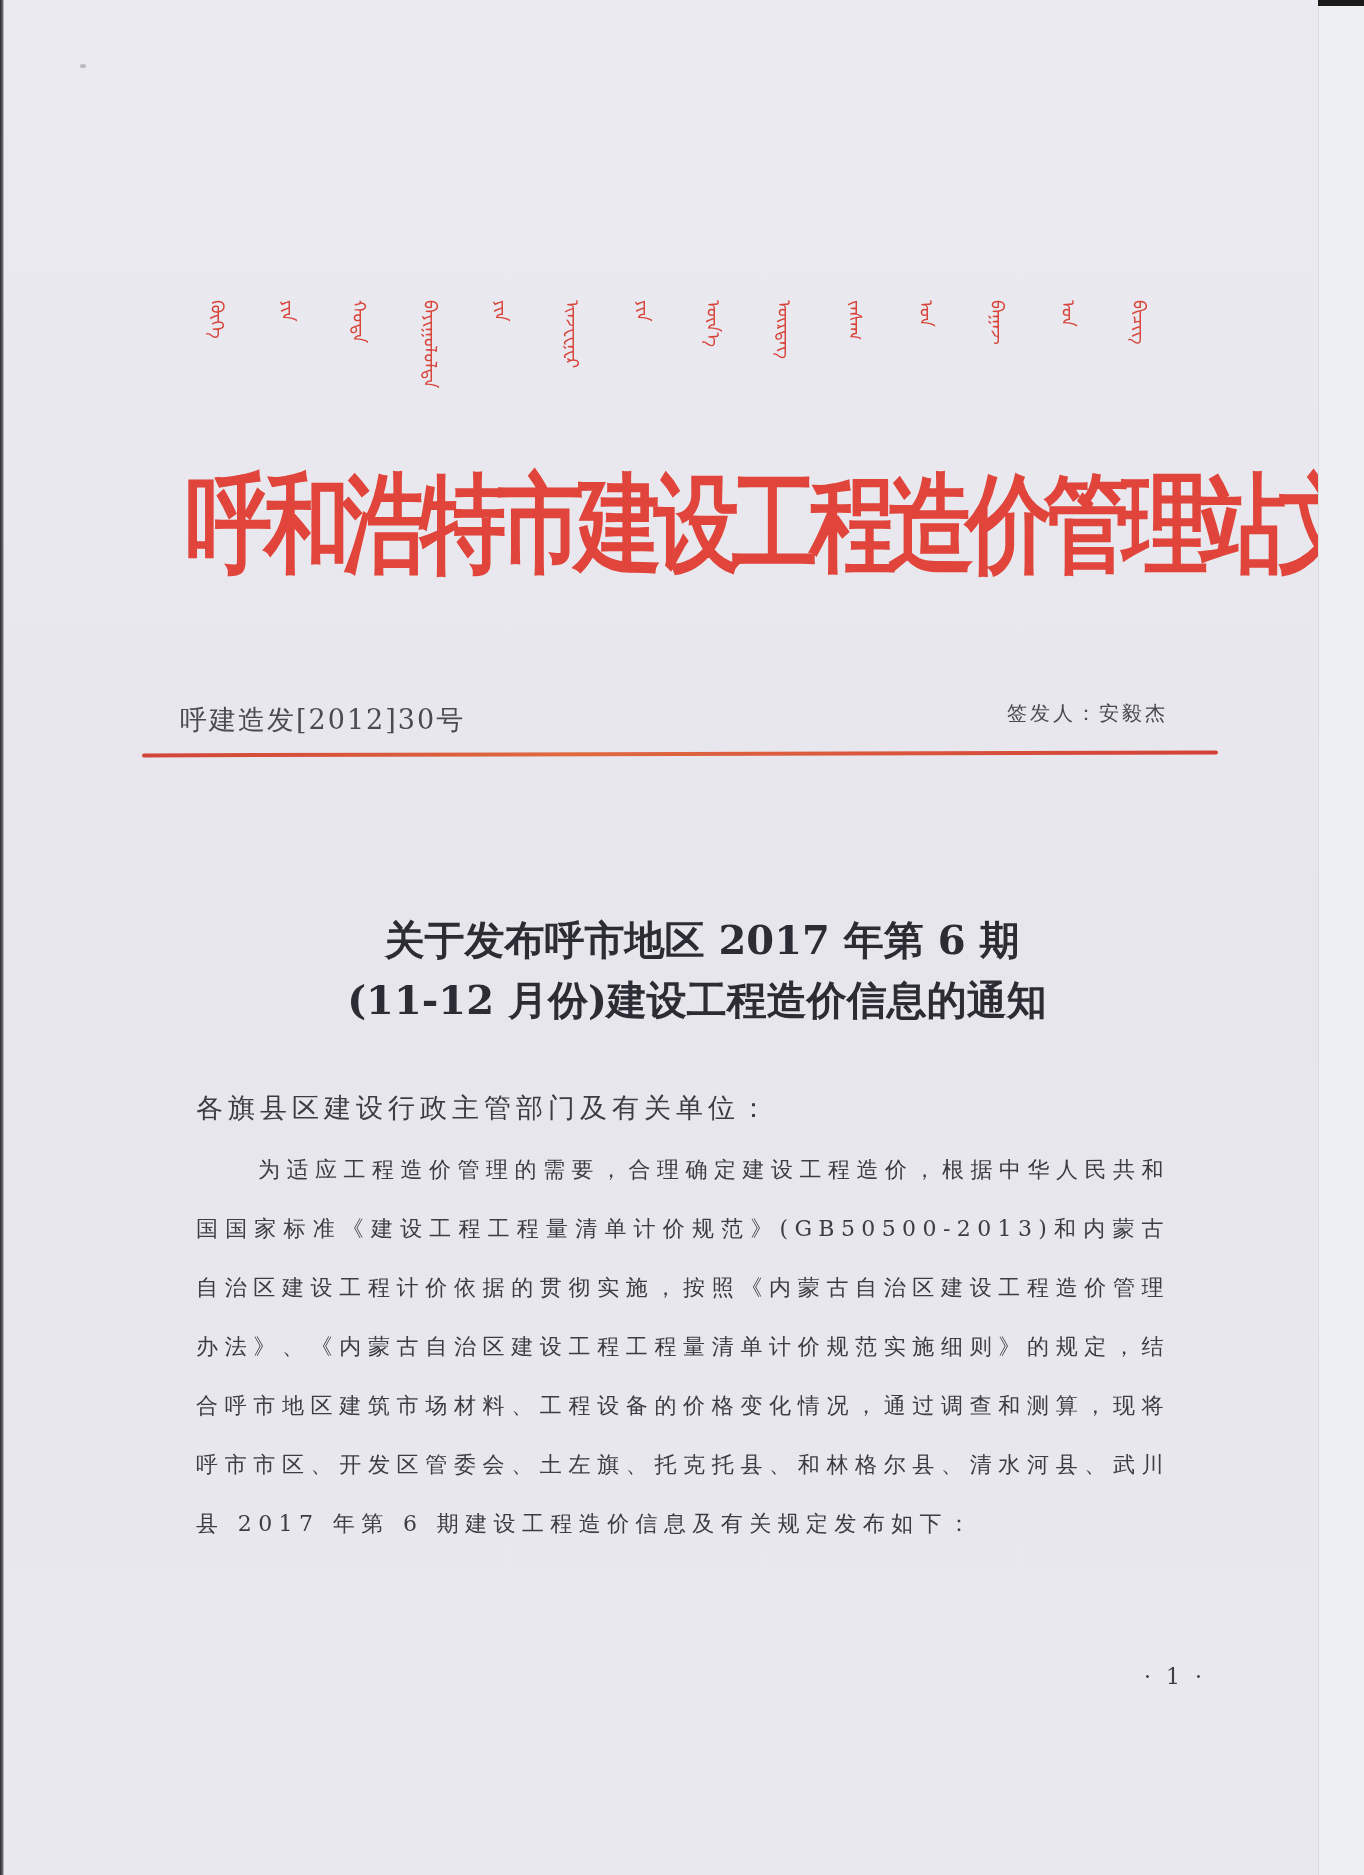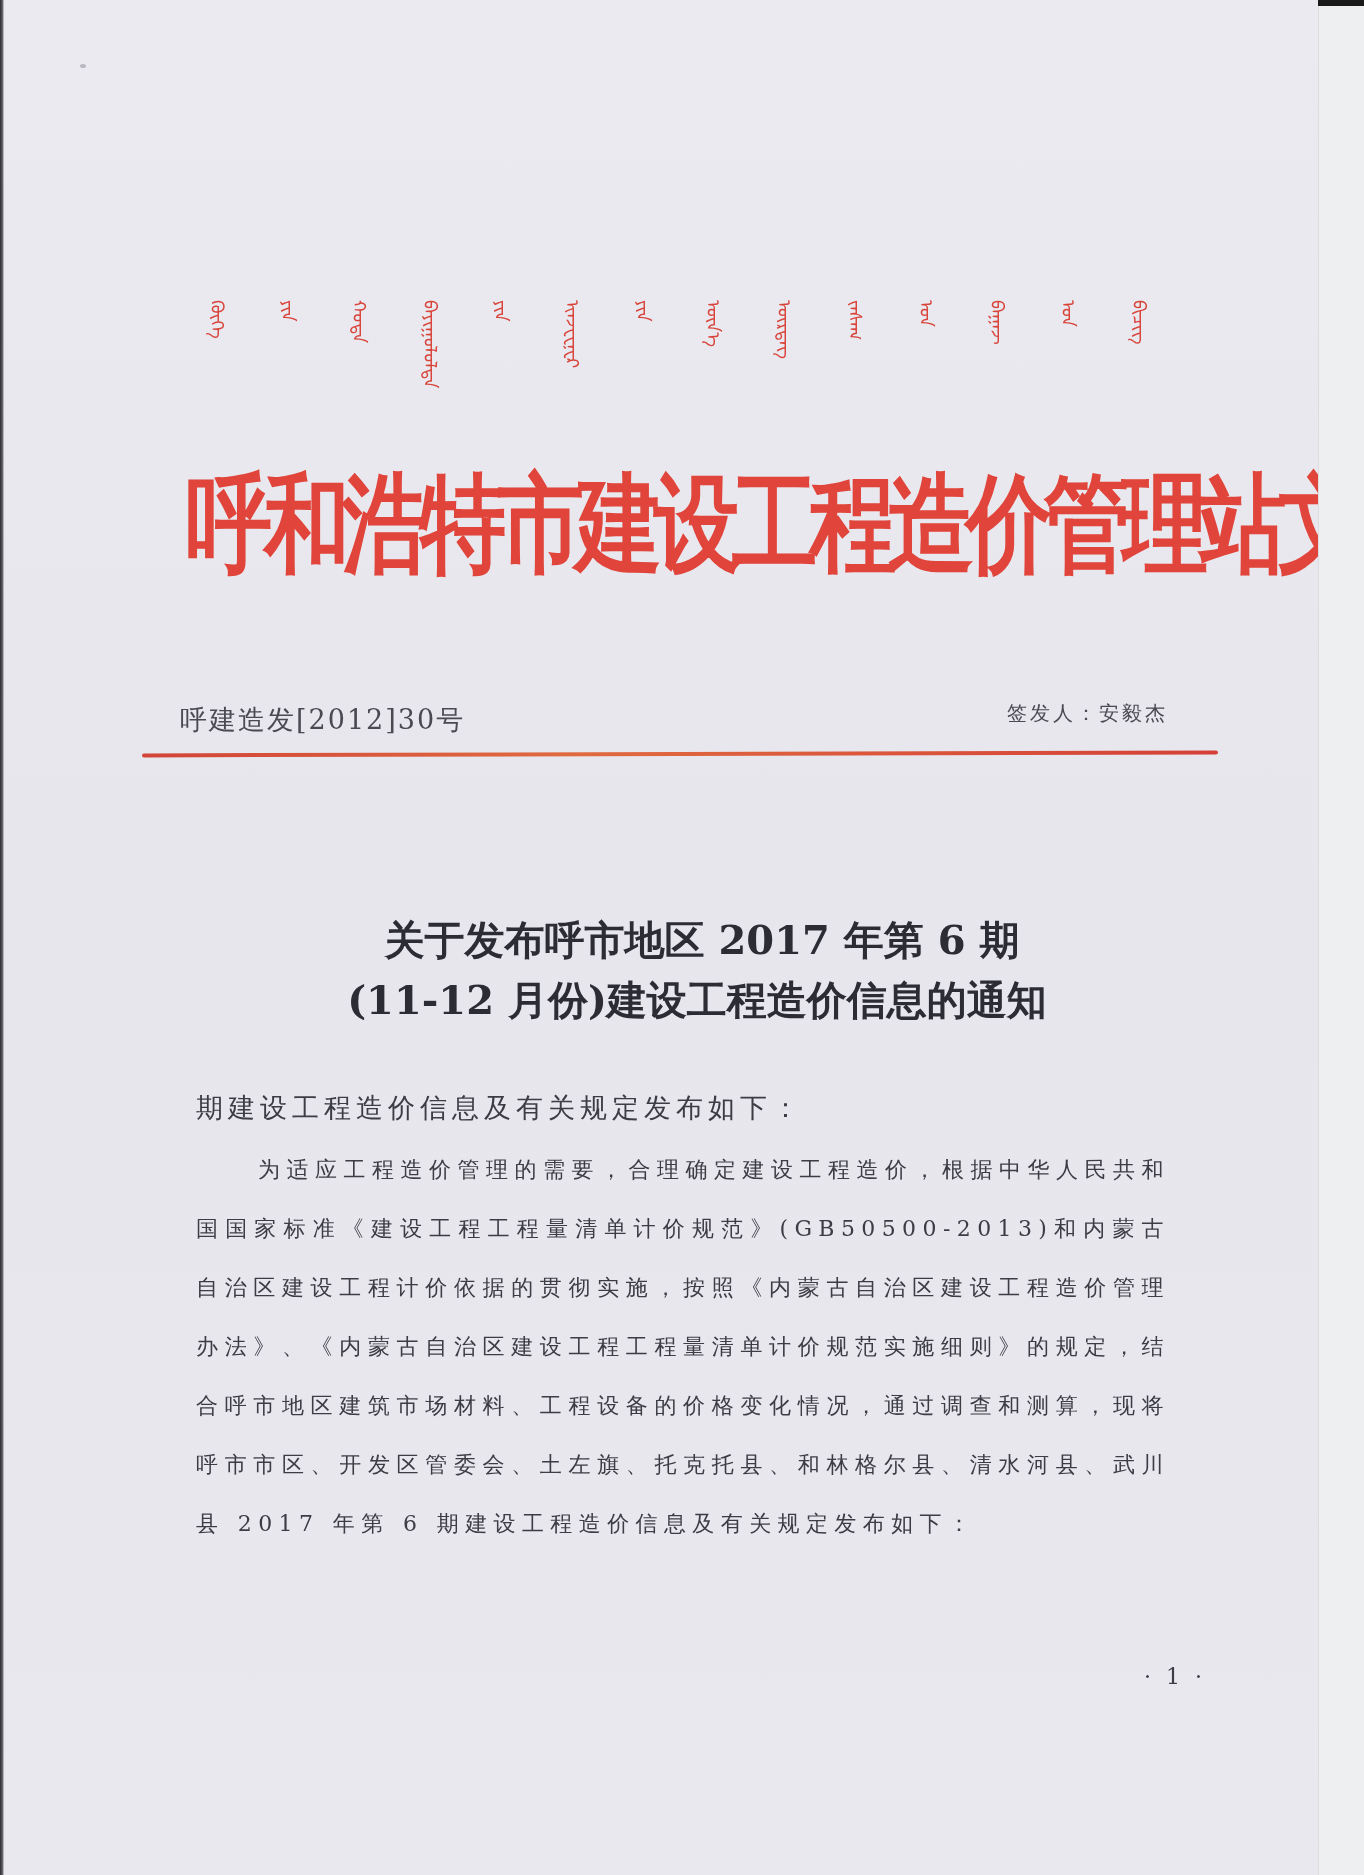"期建设工程造价信息及有关规定发布如下：" div.salutation { text: 期建设工程造价信息及有关规定发布如下 -> 各旗县区建设行政主管部门及有关单位 }
